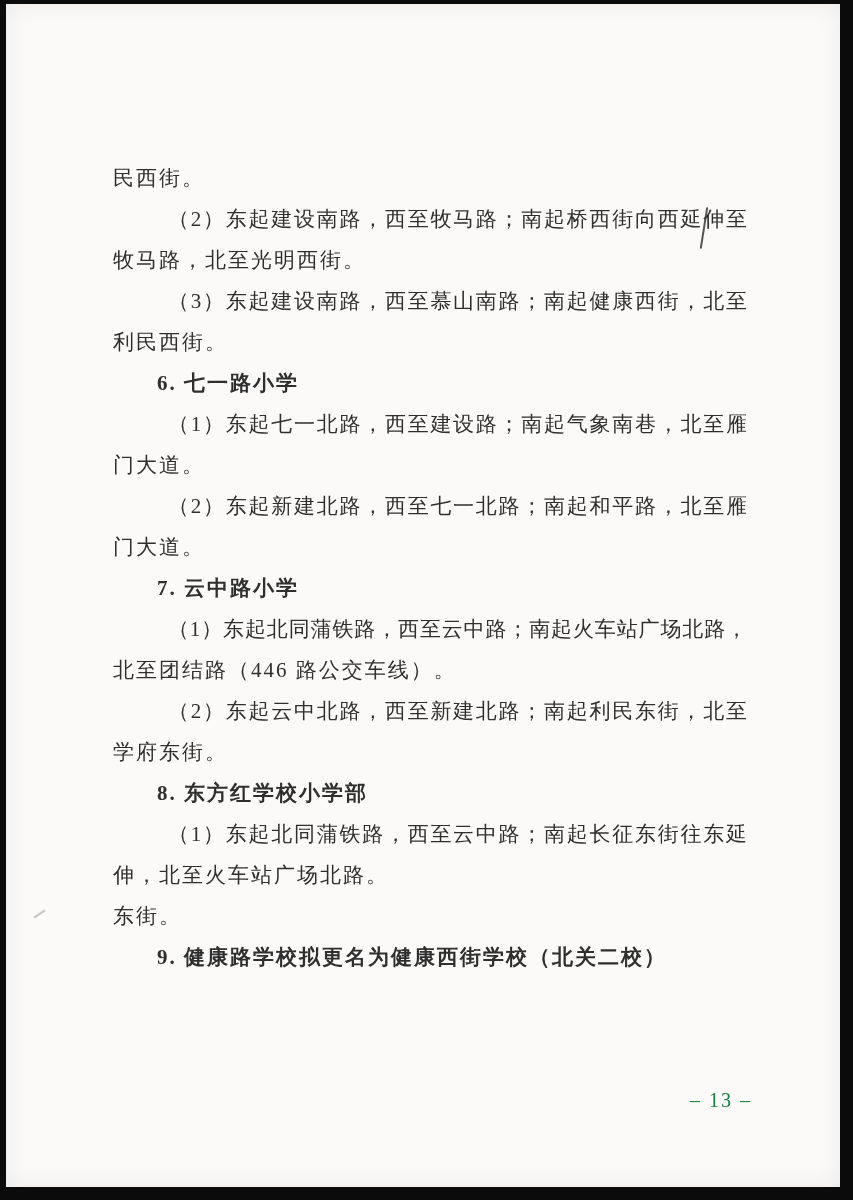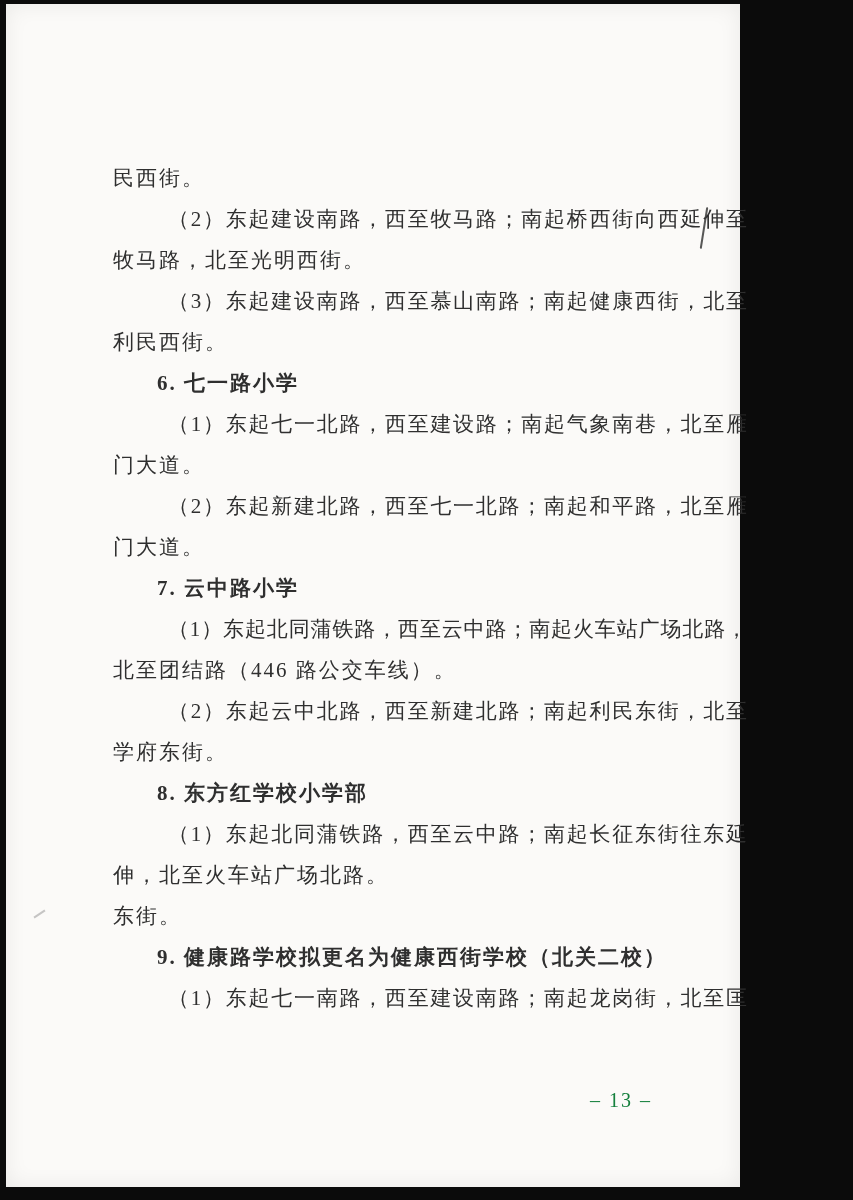"民西街。" .paper { width: 734px -> 834px }
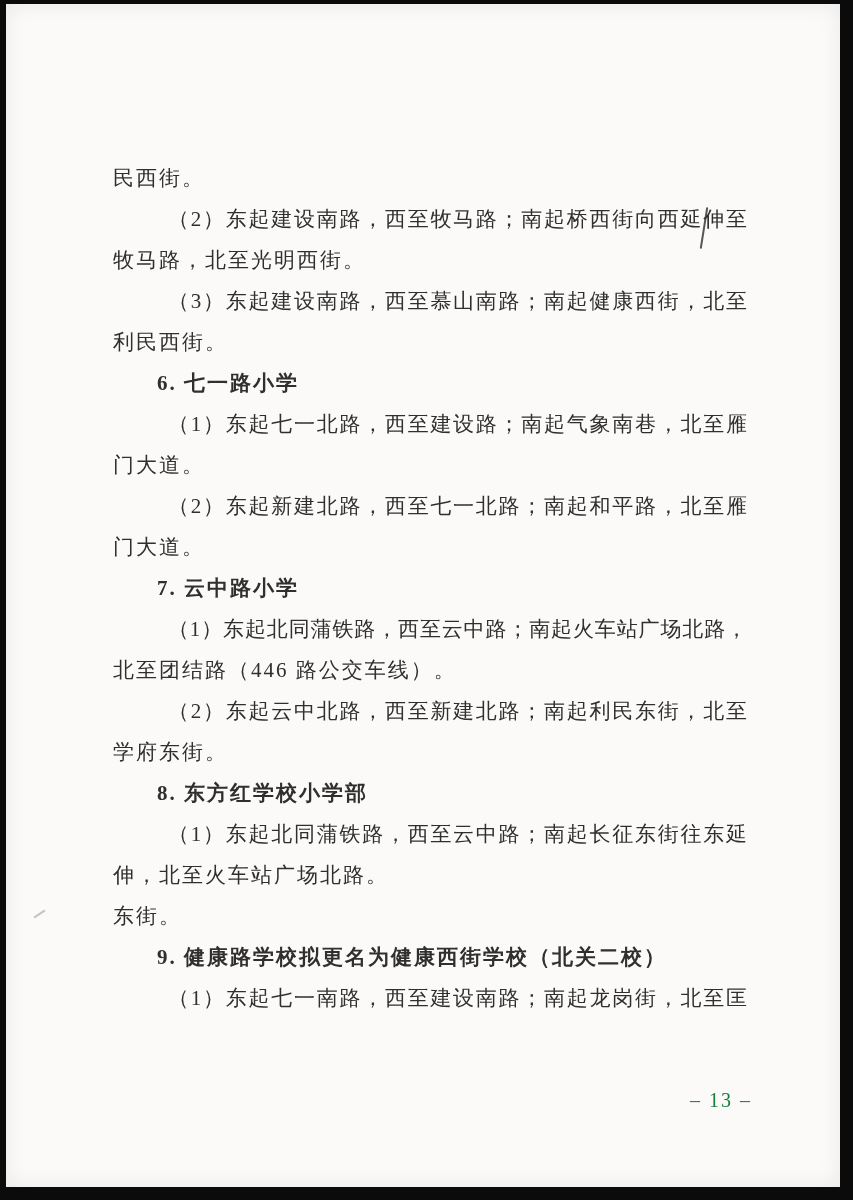"（1）东起七一南路，西至建设南路；南起龙岗街，北至匡" div.line { html: <div>（1）东起七一南路，西至建设南路；南起龙岗街，北至匡</div> -> none }
